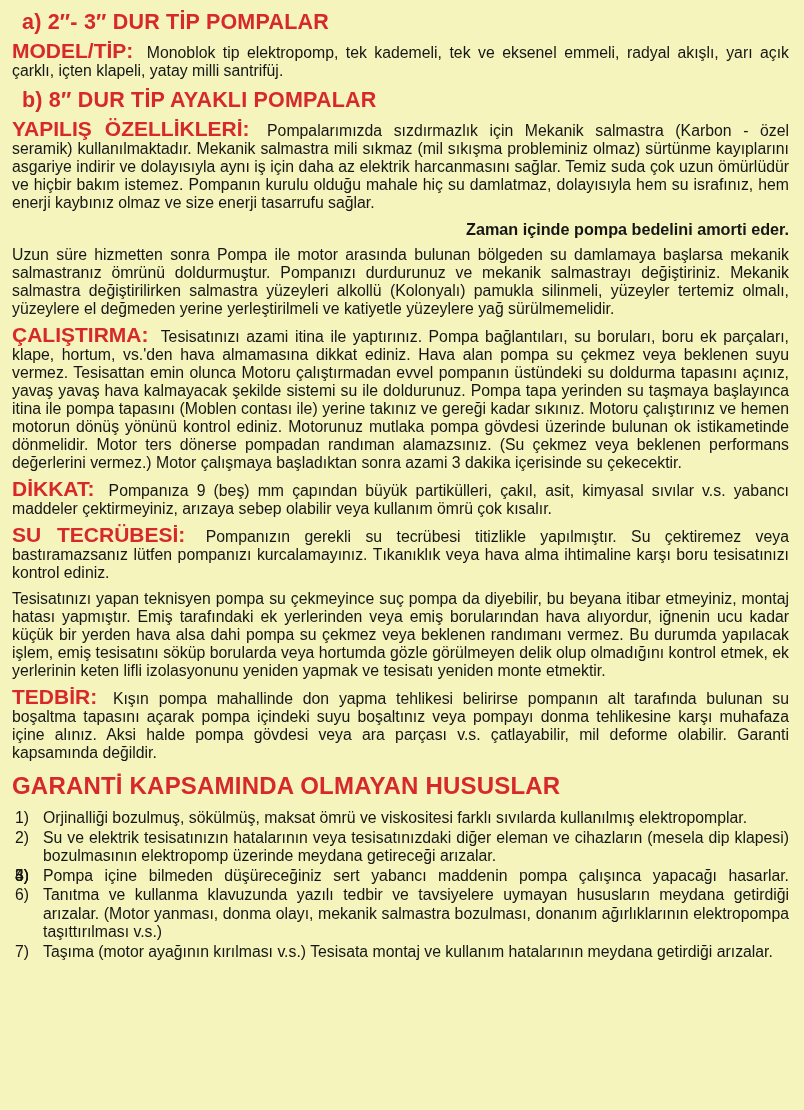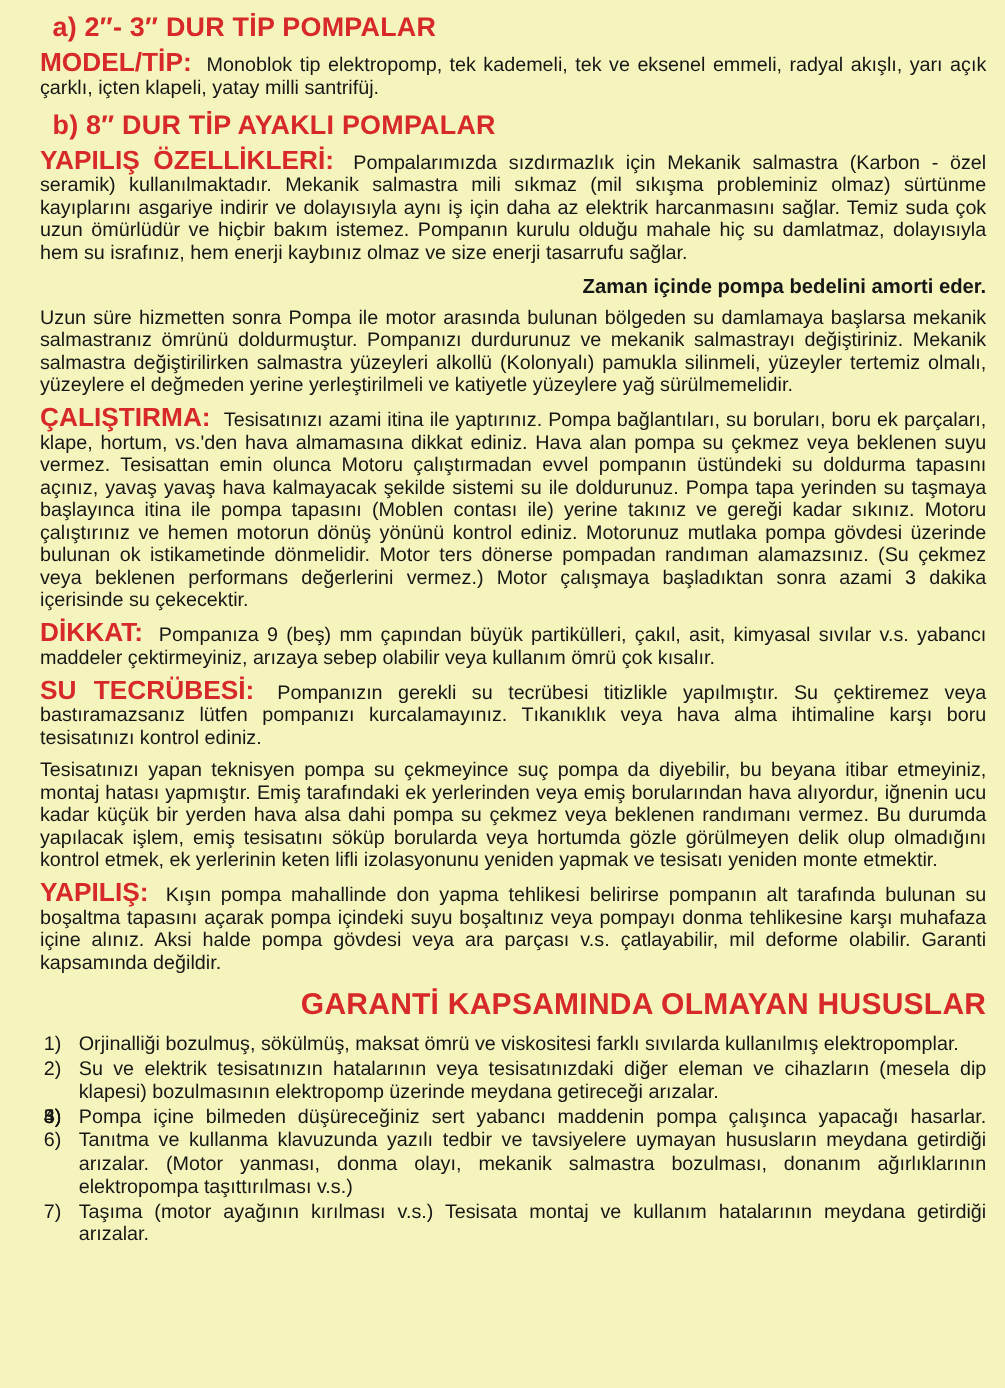"a) 2″- 3″ DUR TİP" .page { padding: 8px 15px 0 32px -> 8px 15px 0 12px }
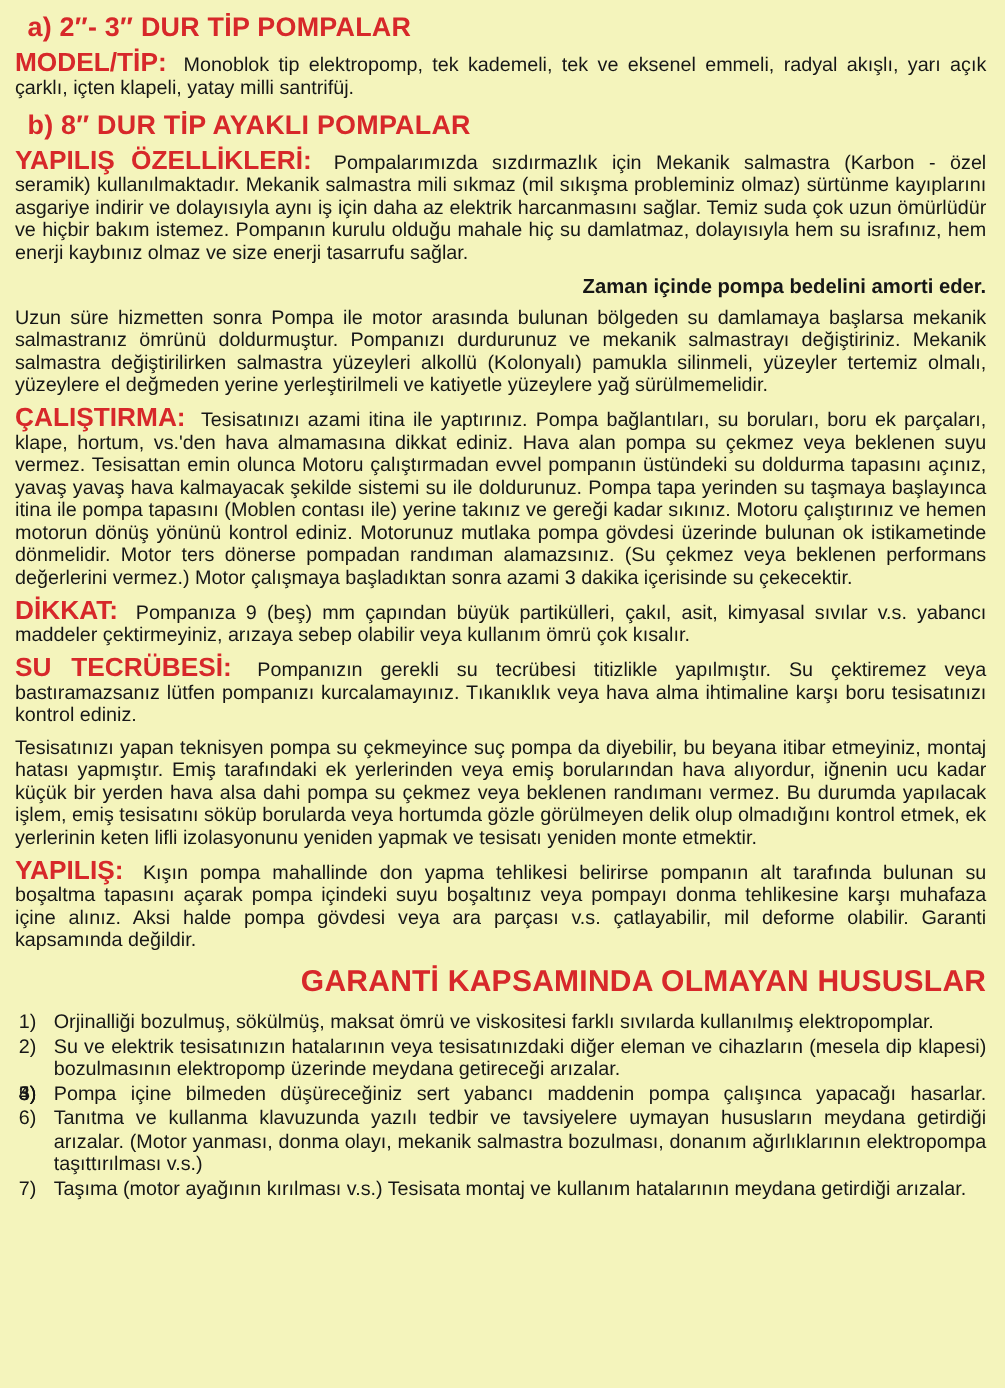"YAPILIŞ:" span.lead { text: YAPILIŞ -> TEDBİR }
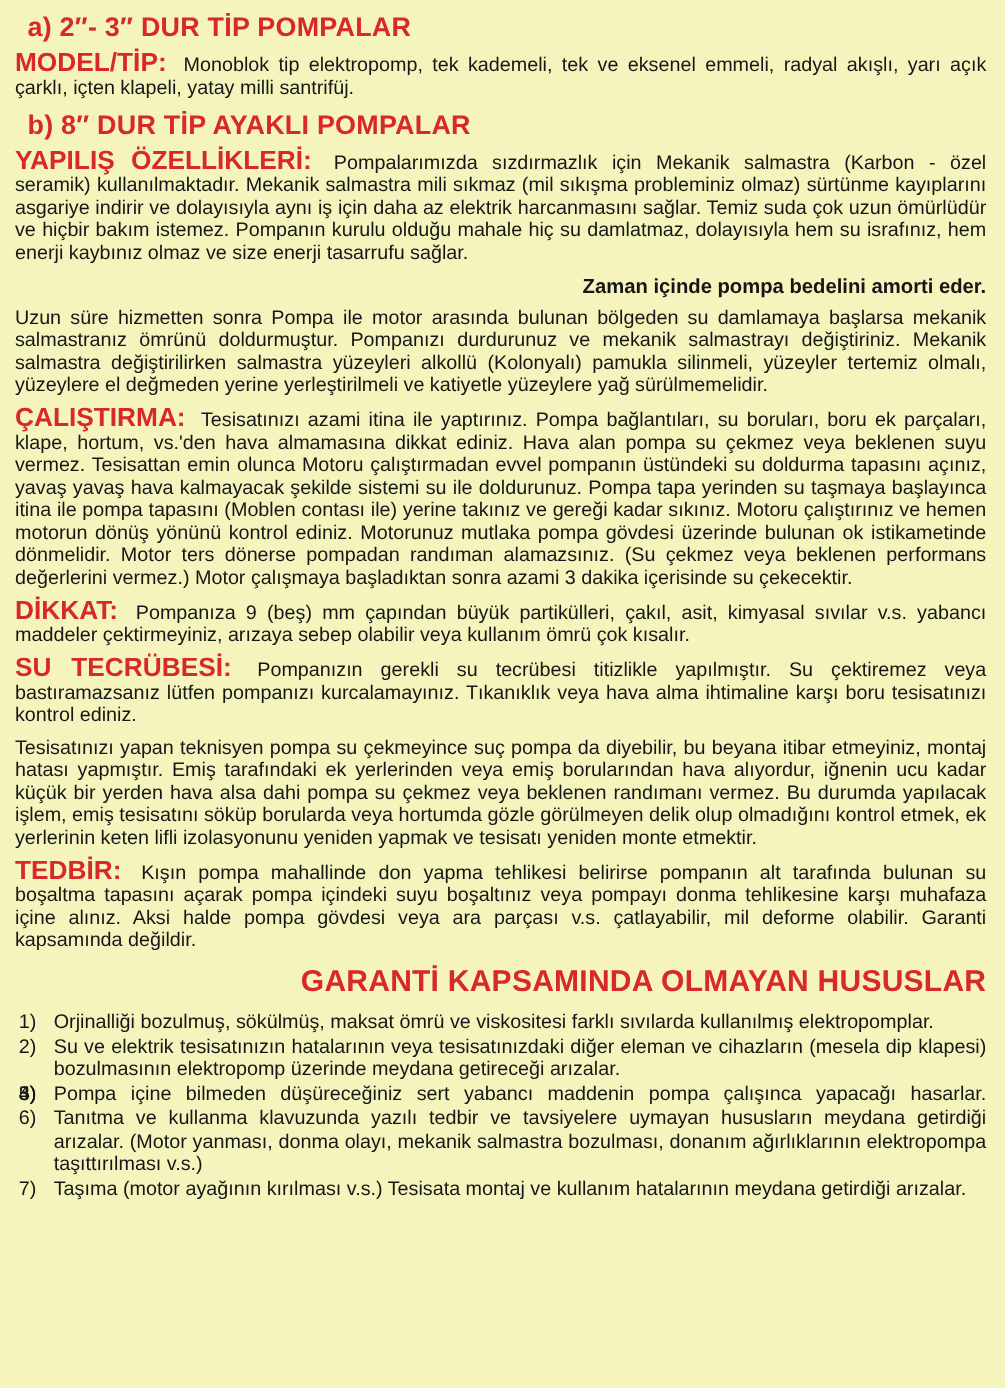"GARANTİ KAPSAMINDA OLMAYAN HUSUSLAR" .warranty-heading { text-align: right -> left }
